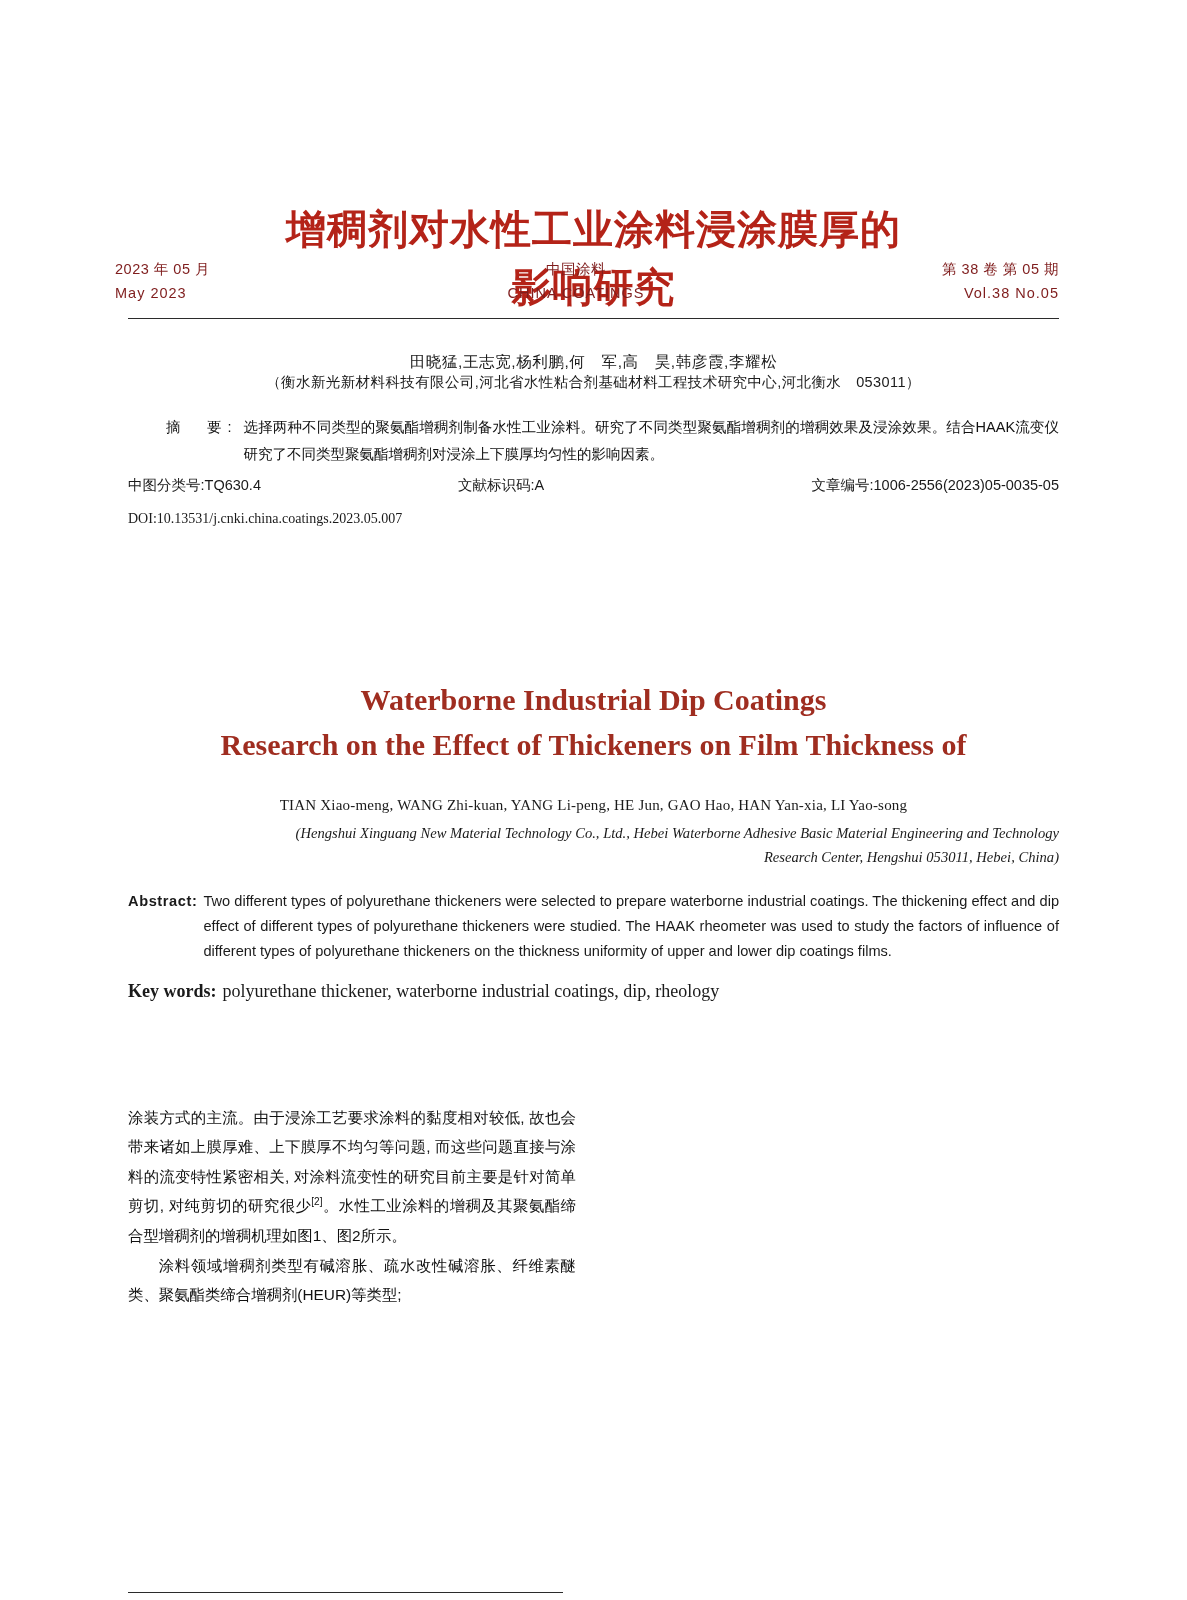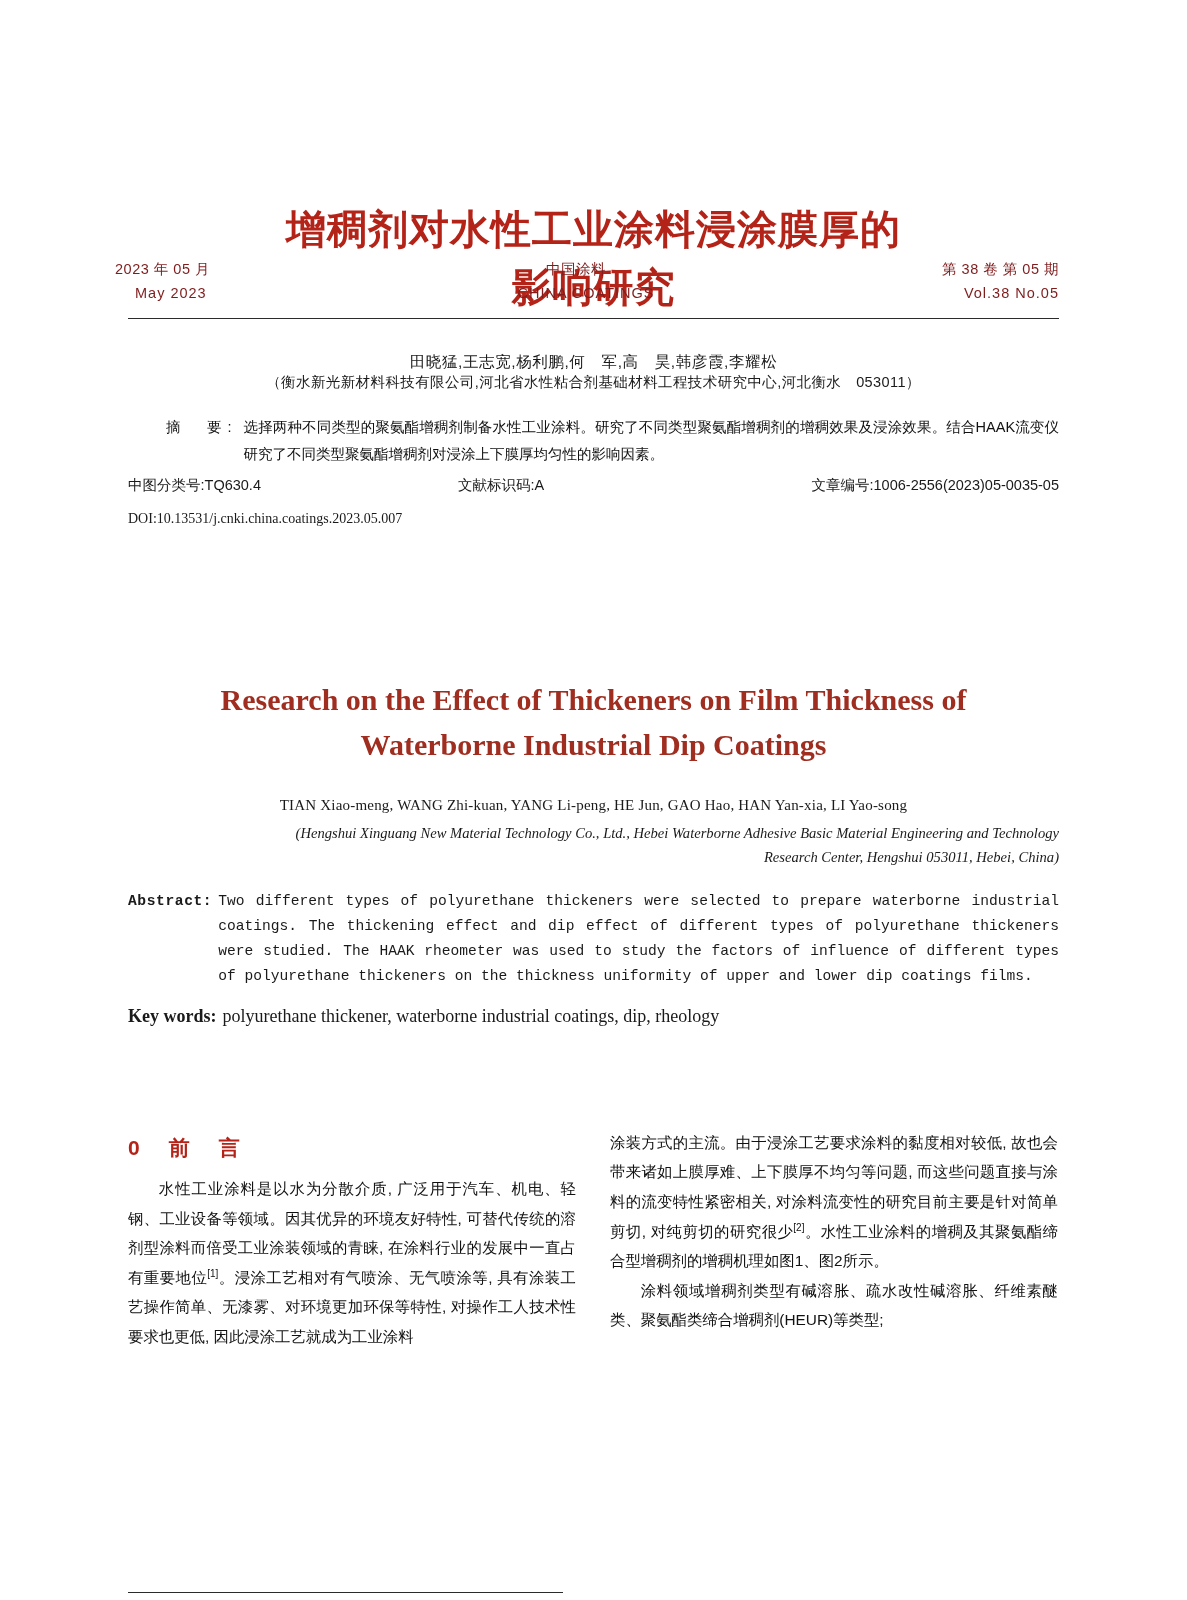"May 2023" .runhead .ser { margin-left: 20px -> none }
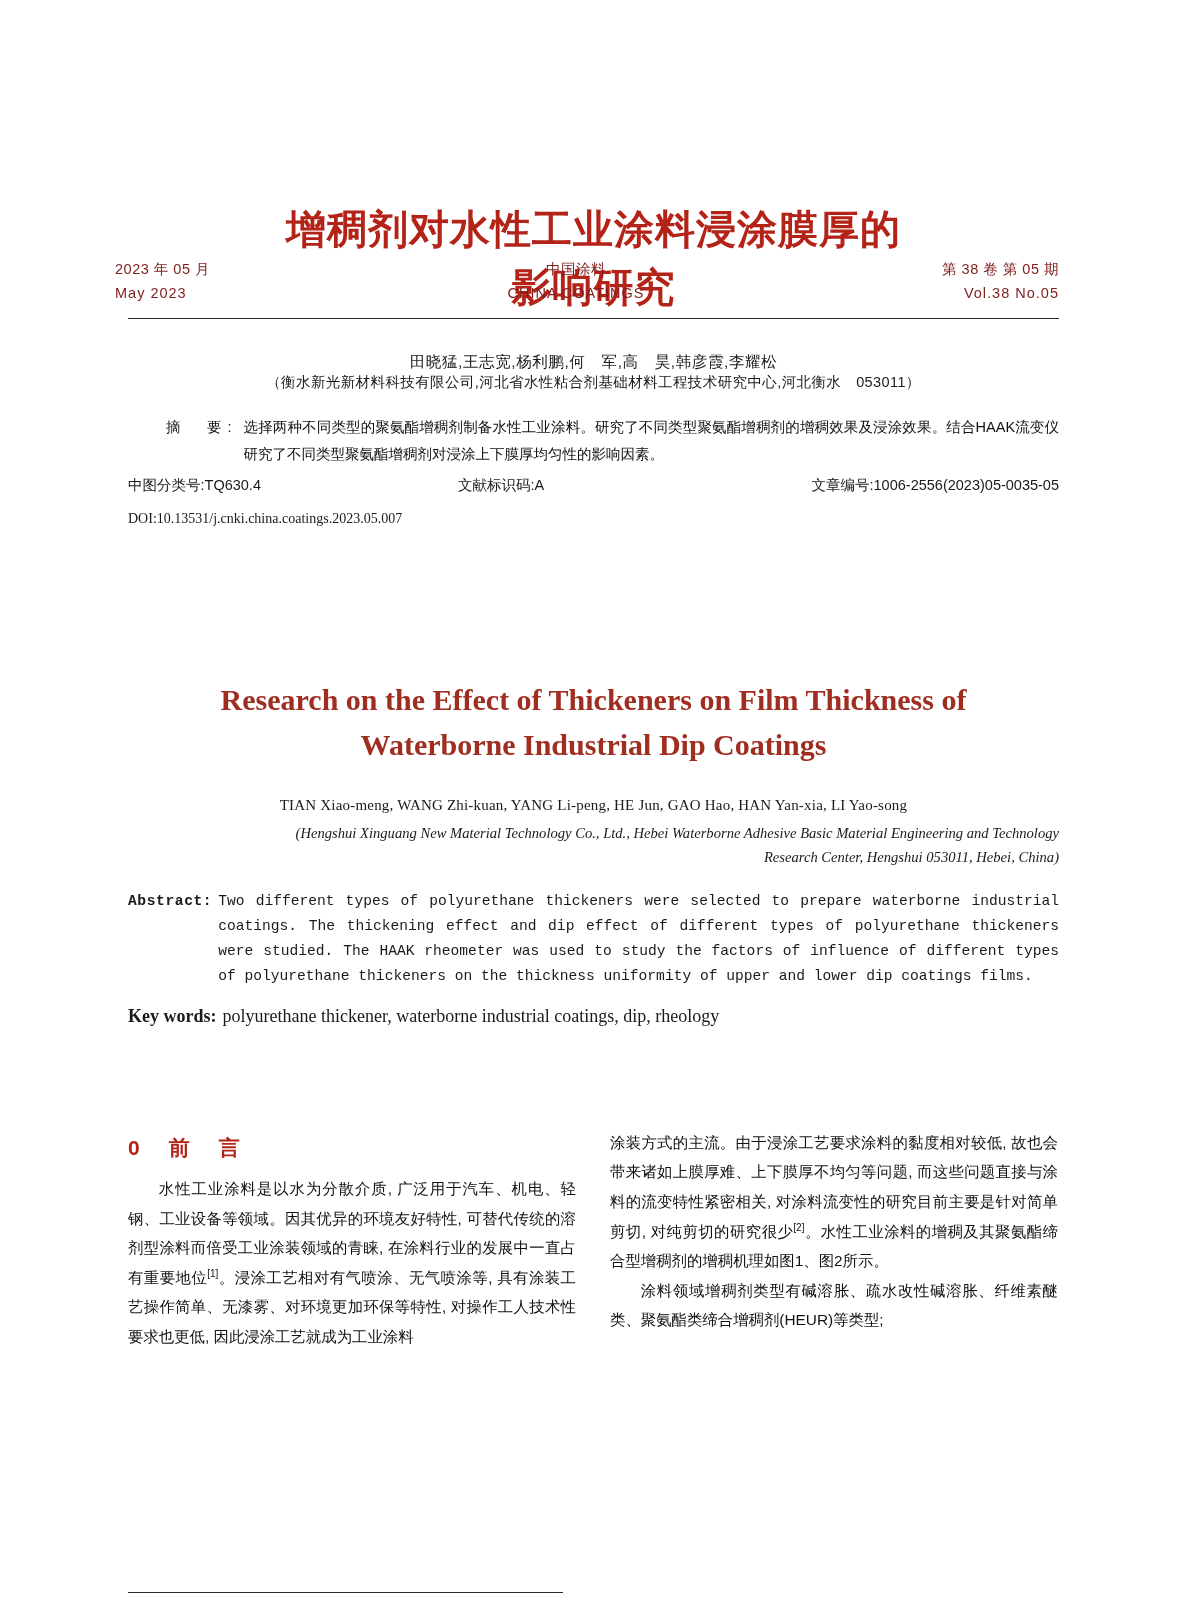"Research on the Effect of" div { order: before "Waterborne Industrial Dip Coatings" -> after "Waterborne Industrial Dip Coatings" }
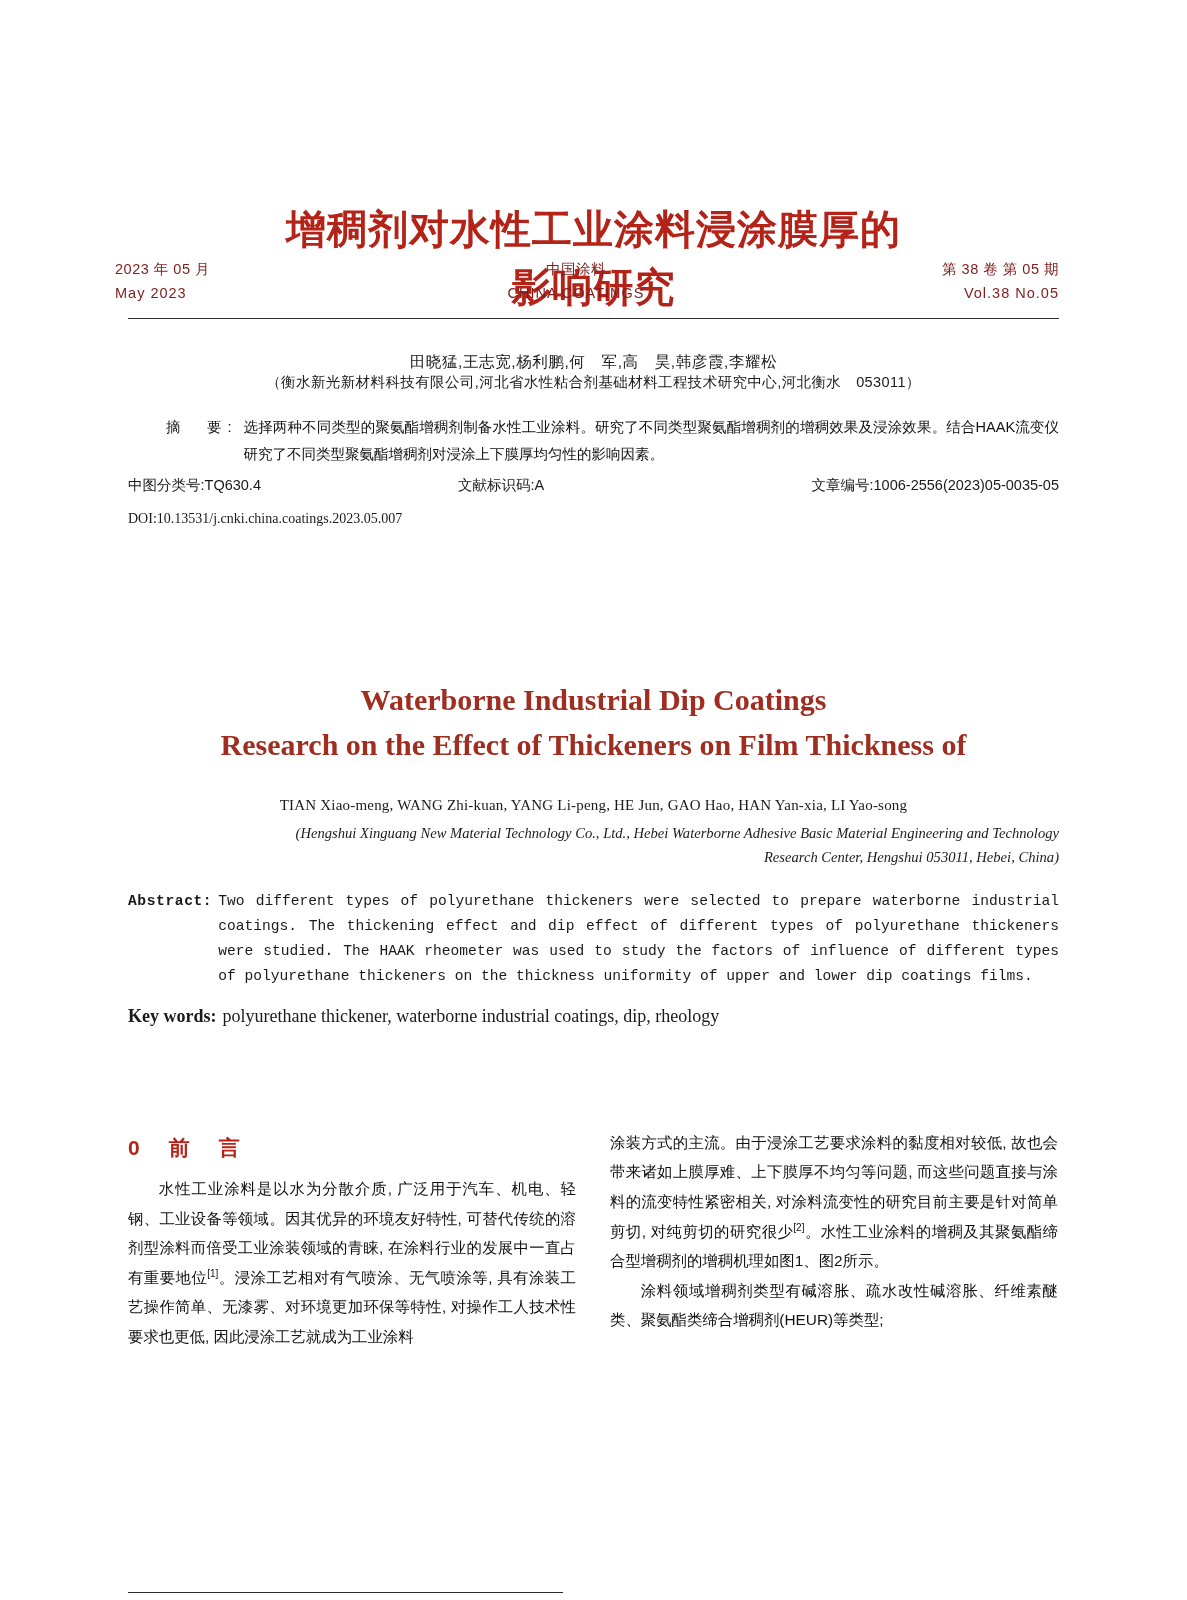"Abstract:" .en-abs { font-family: Liberation Mono, monospace -> Liberation Sans, sans-serif }
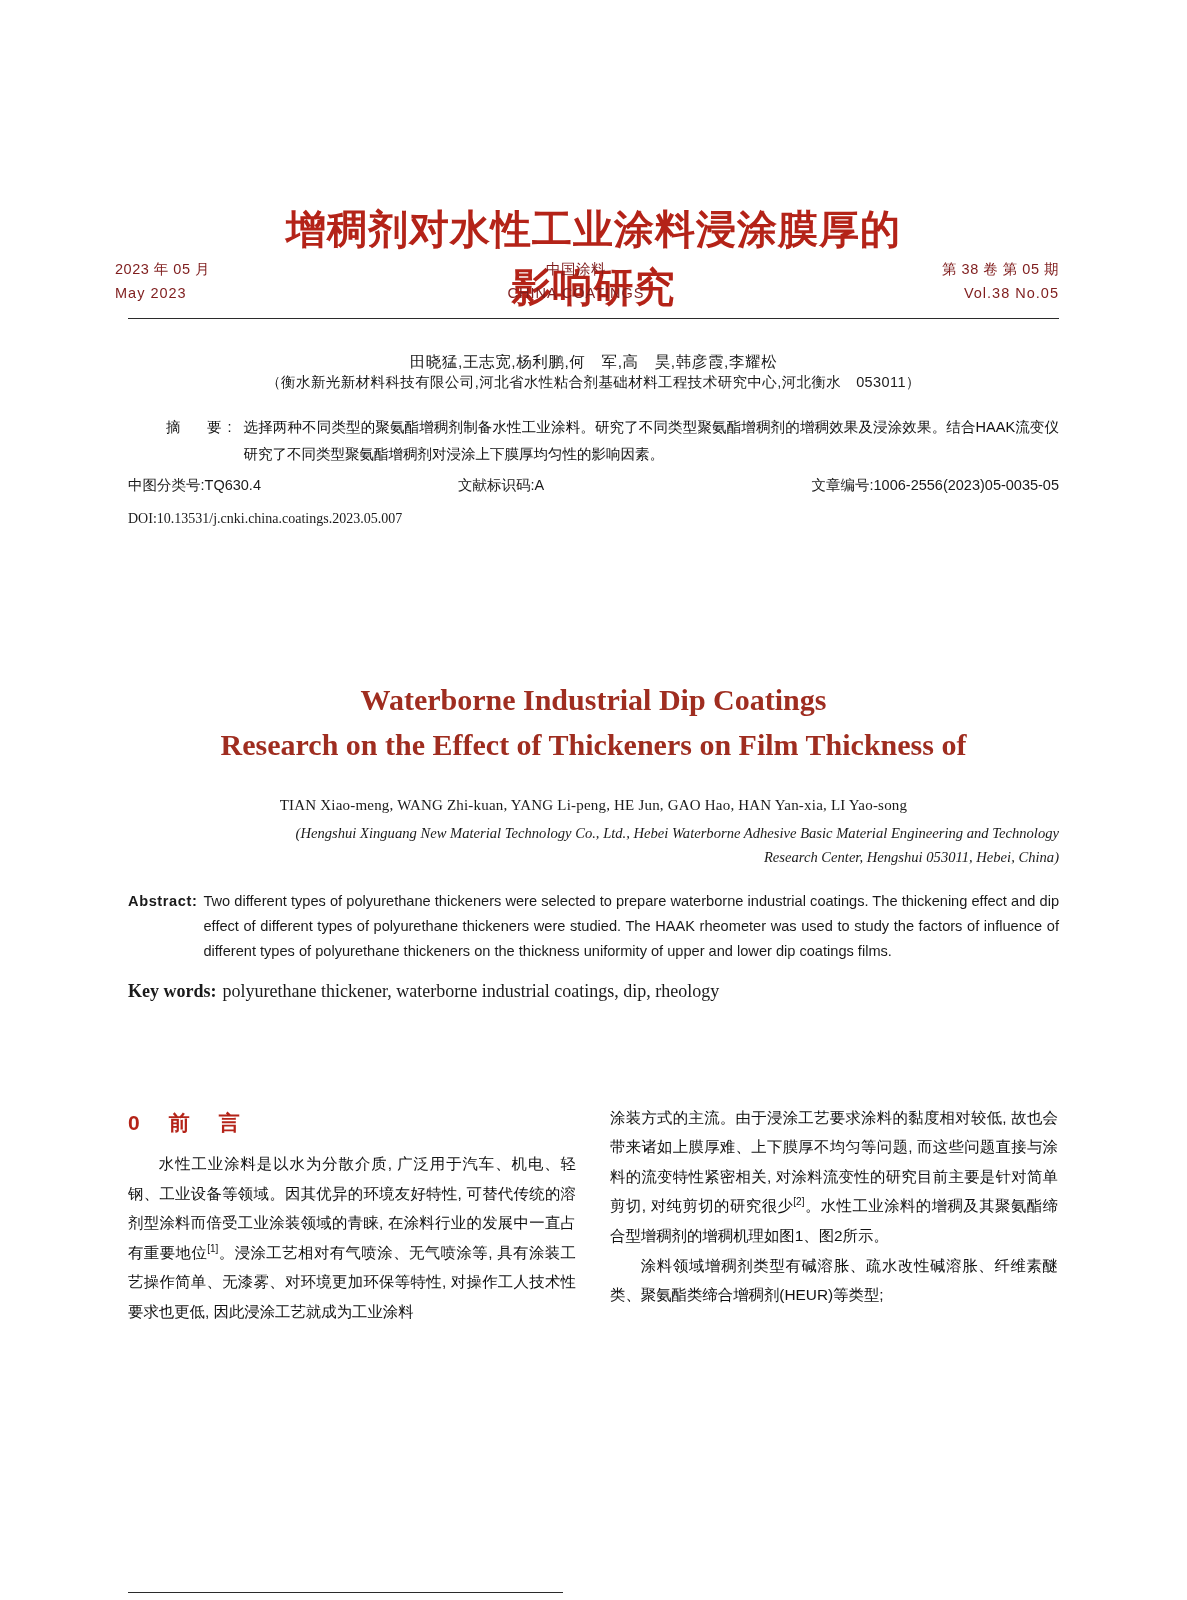"0 前 言" div.col-body { html: <div> <div>0 前 言</div> <div><span>水性工业涂料是以水为分散介质, 广泛用于汽车、机电、轻钢、工业设备等领域。因其优异的环境友好特性, 可替代传统的溶剂型涂料而倍受工业涂装领域的青睐, 在涂料行业的发展中一直占有重要地位</span><sup>[1]</sup><span>。浸涂工艺相对有气喷涂、无气喷涂等, 具有涂装工艺操作简单、无漆雾、对环境更加环保等特性, 对操作工人技术性要求也更低, 因此浸涂工艺就成为工业涂料</span></div> </div> -> none }
